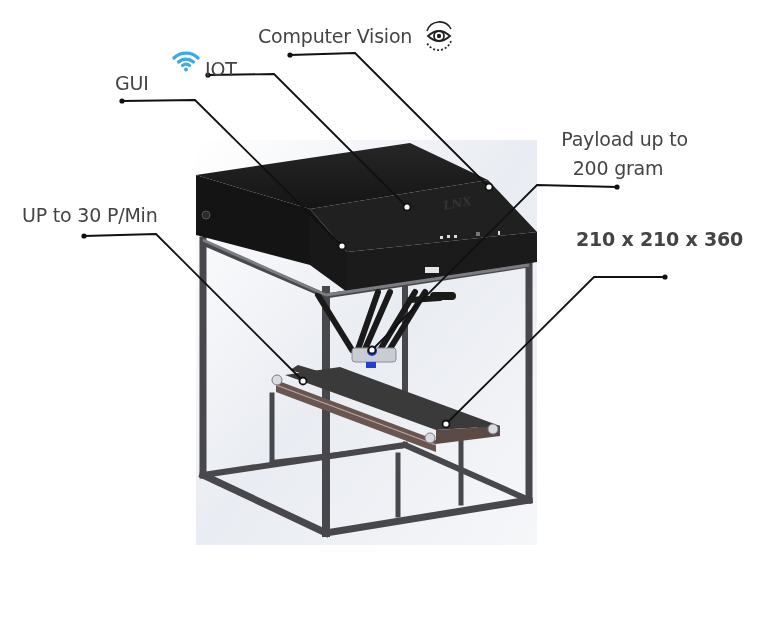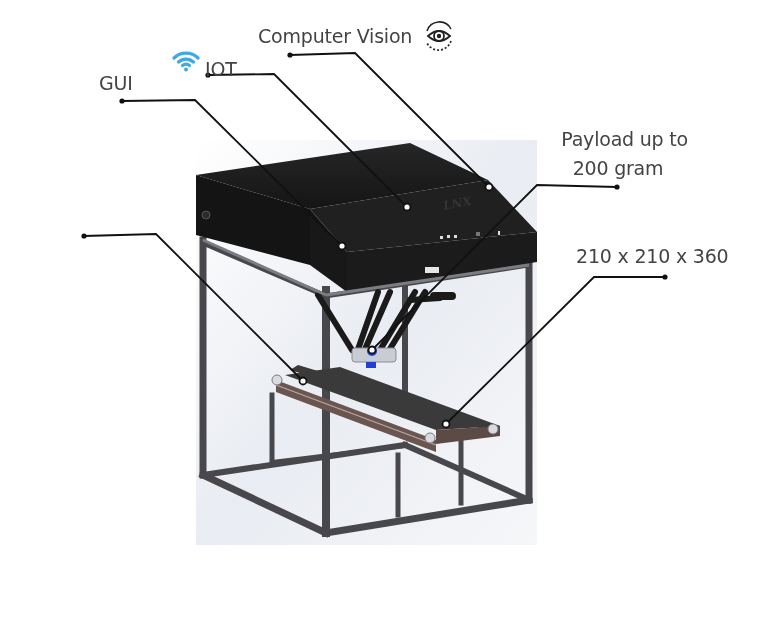"GUI" div.label { left: 99px -> 115px }
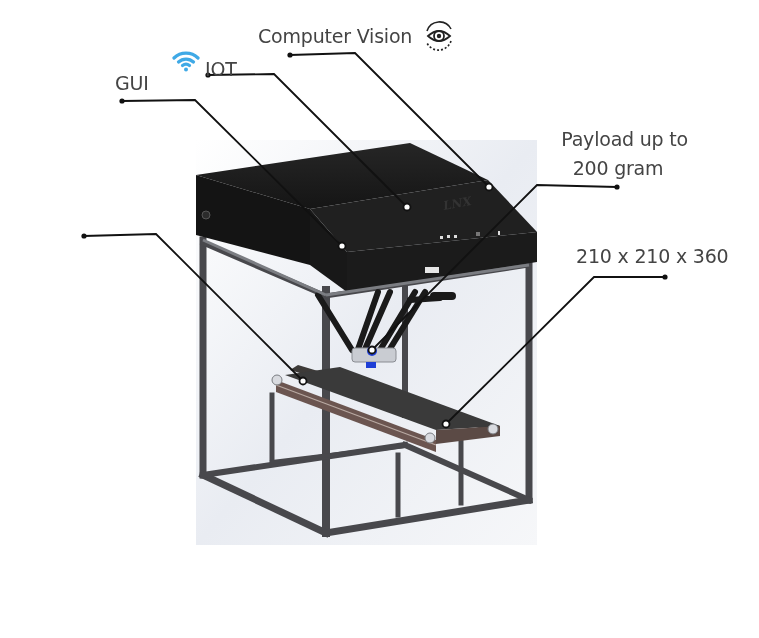"UP to 30 P/Min" div.label { html: none -> <div>UP to 30 P/Min</div> }
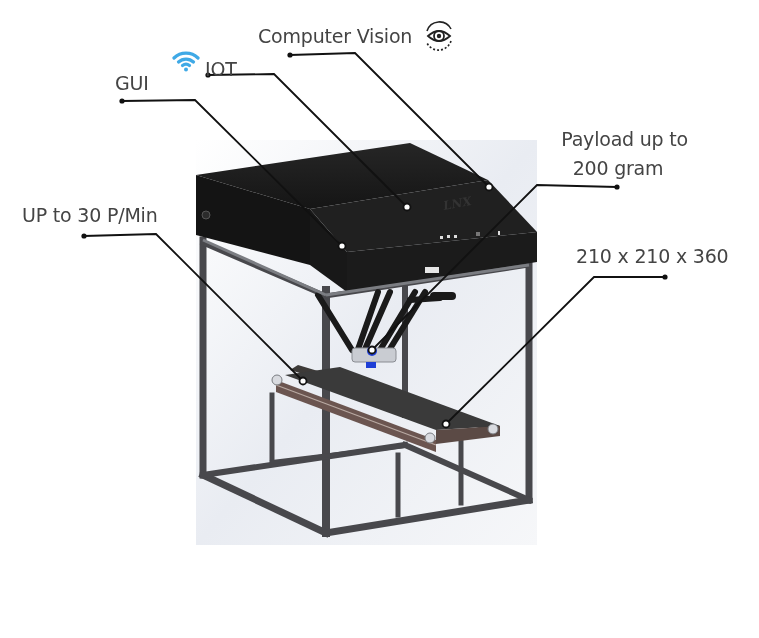"210 x 210 x 360" div.label { font-weight: none -> bold; top: 245px -> 228px }
